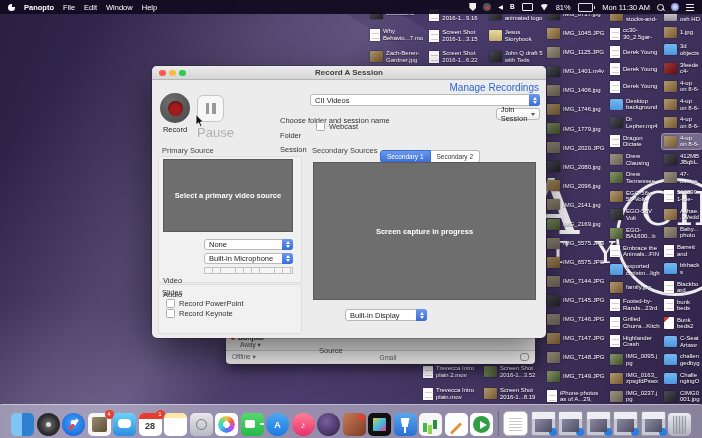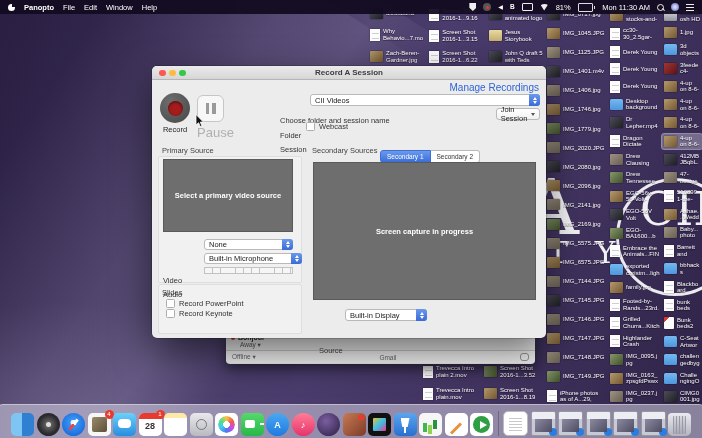"Webcast" div.chk { left: 114px -> 124px }
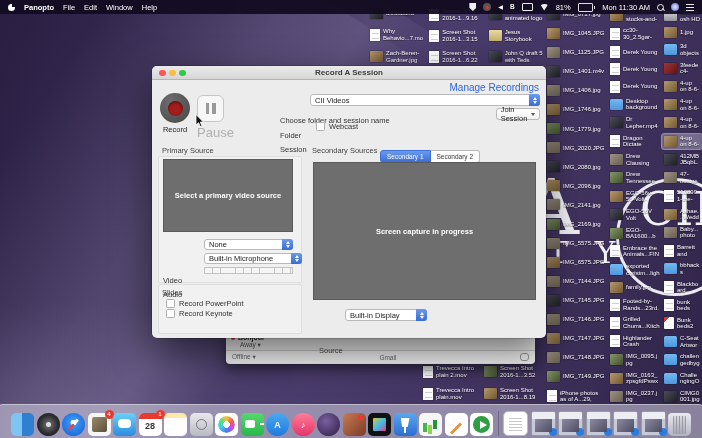"Built-in Microphone" div.mac-select { width: 98px -> 89px }
